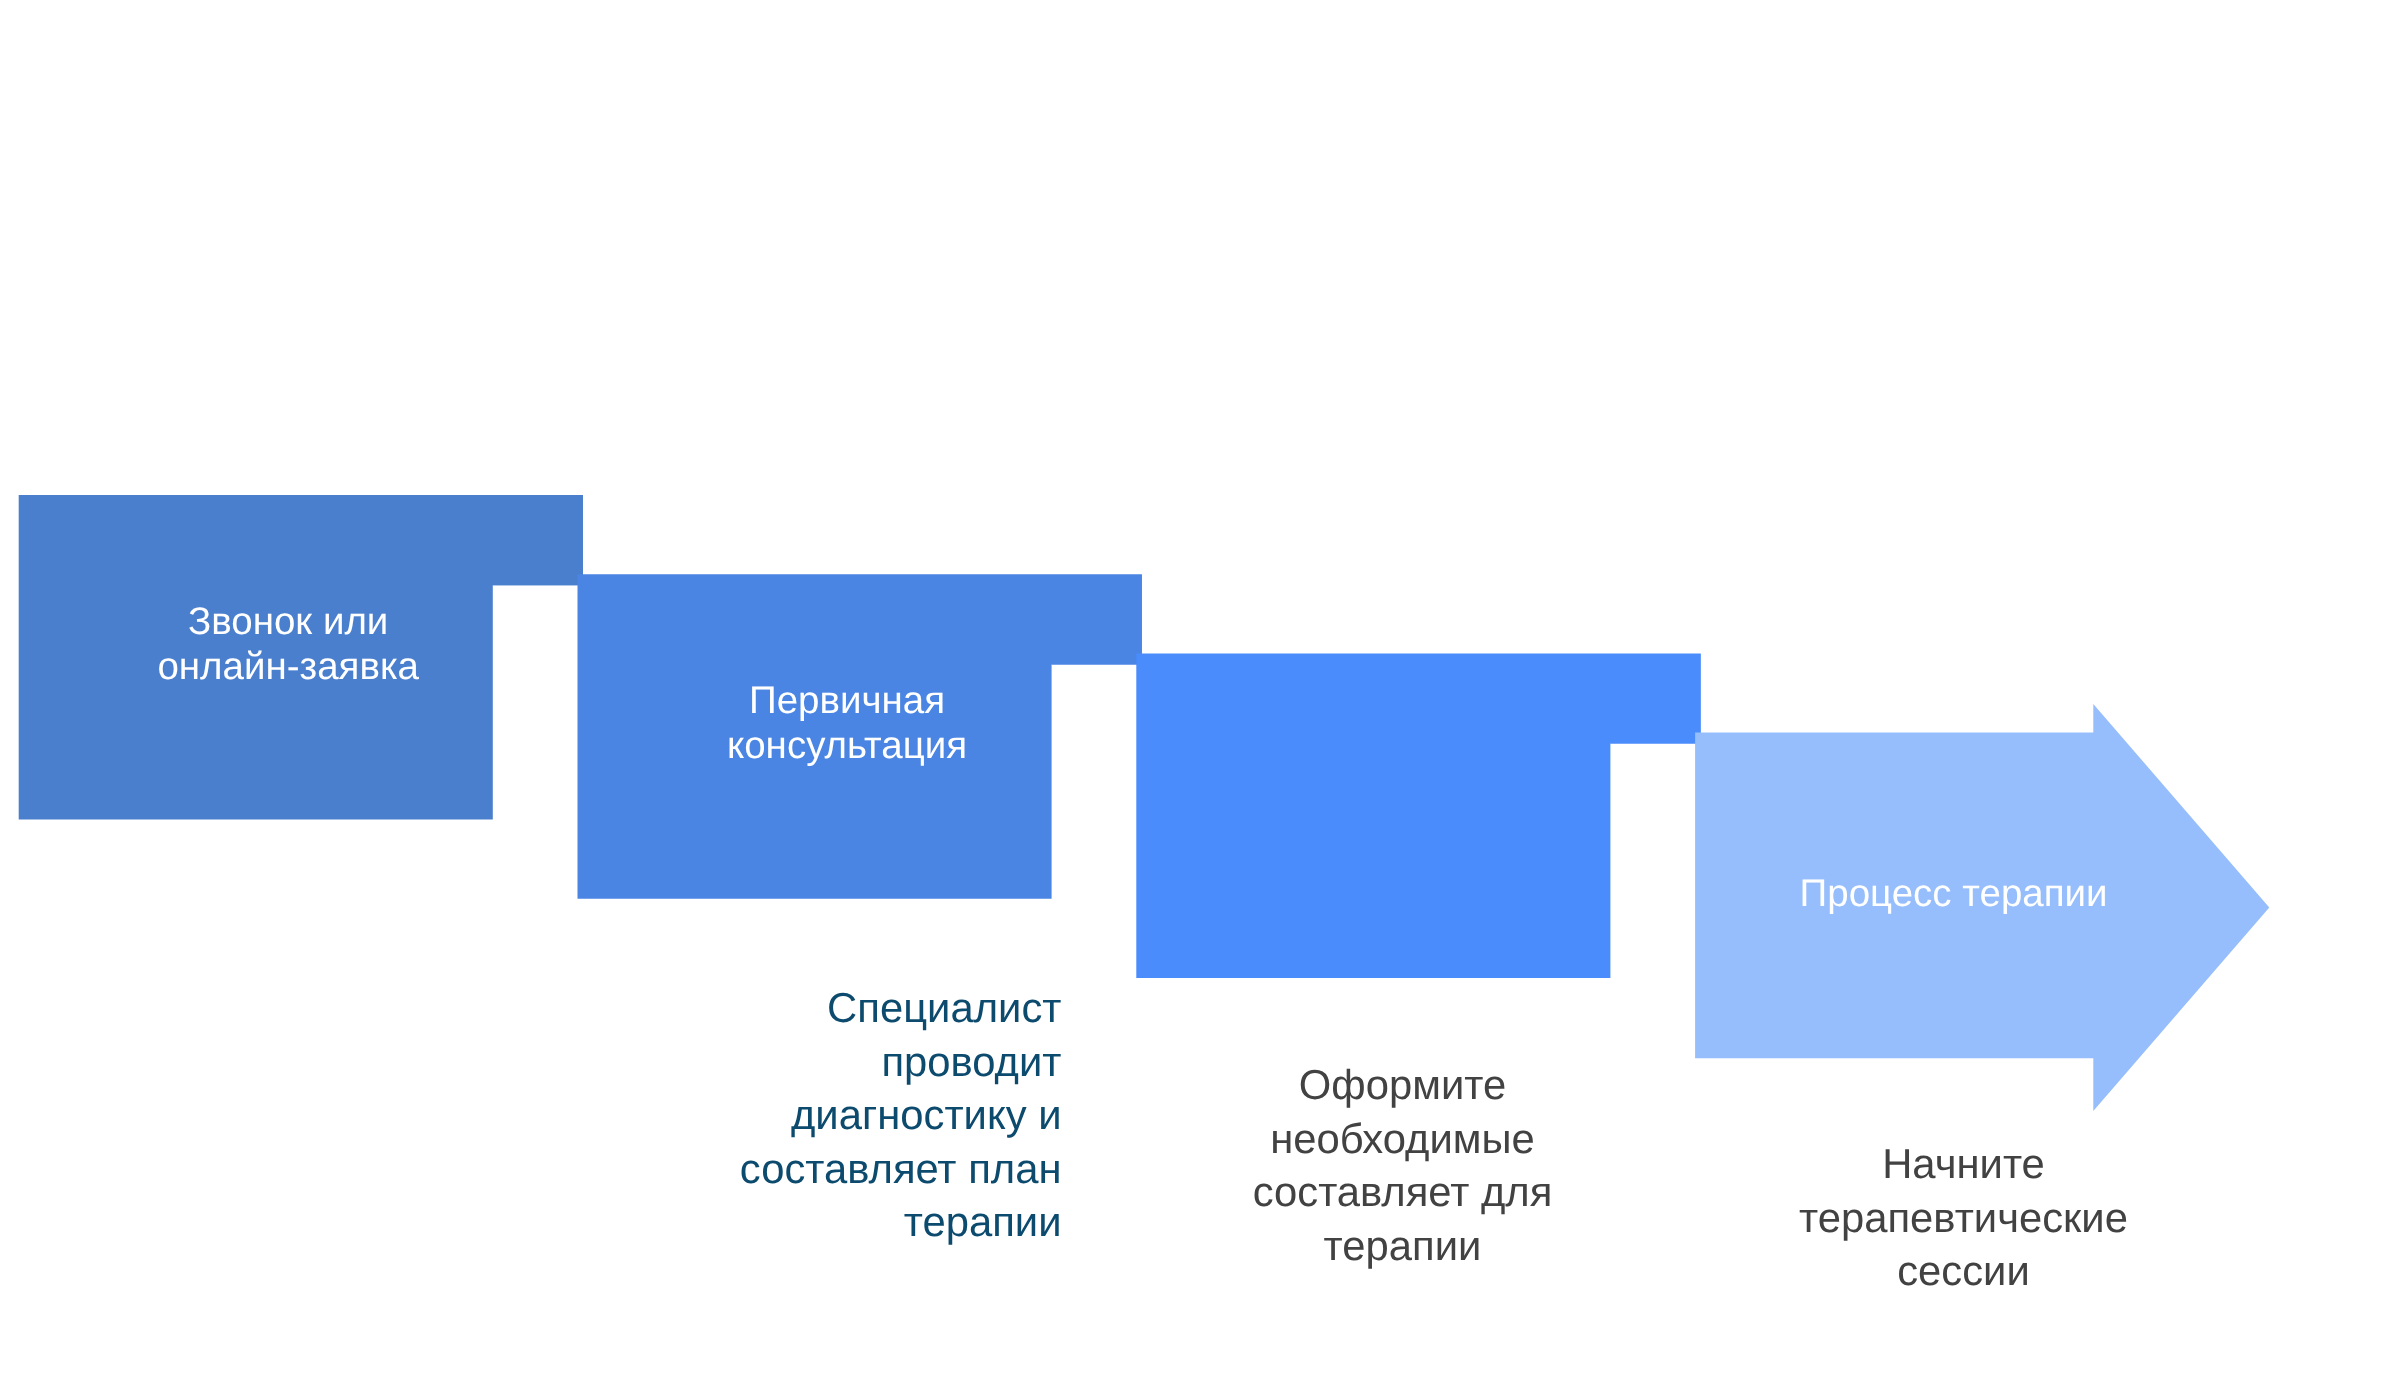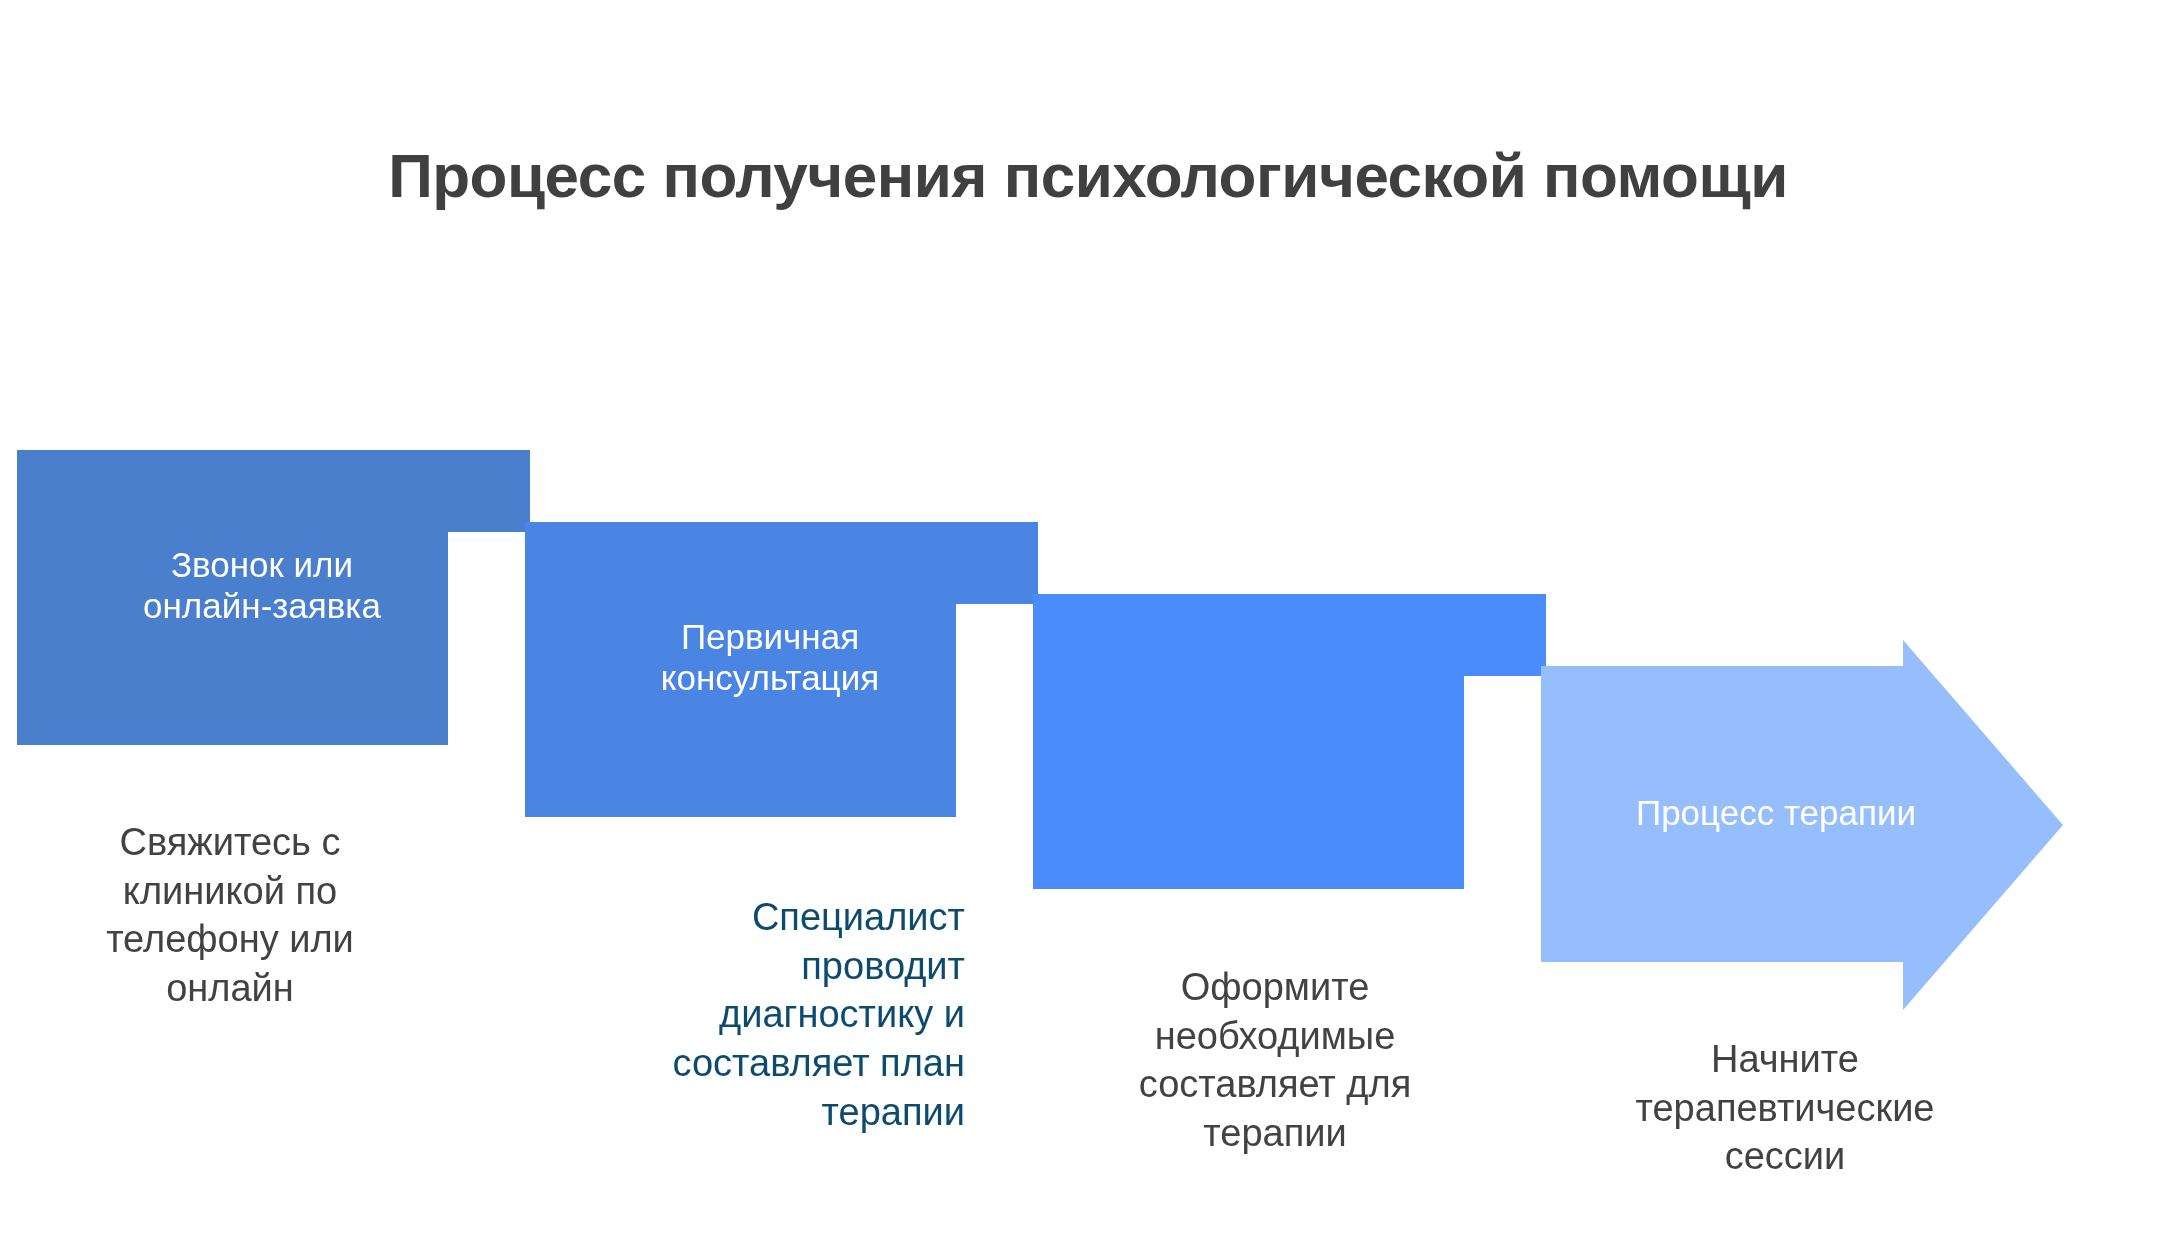"Процесс получения психологической помощи" div { html: <div>Процесс получения психологической помощи</div> -> none }
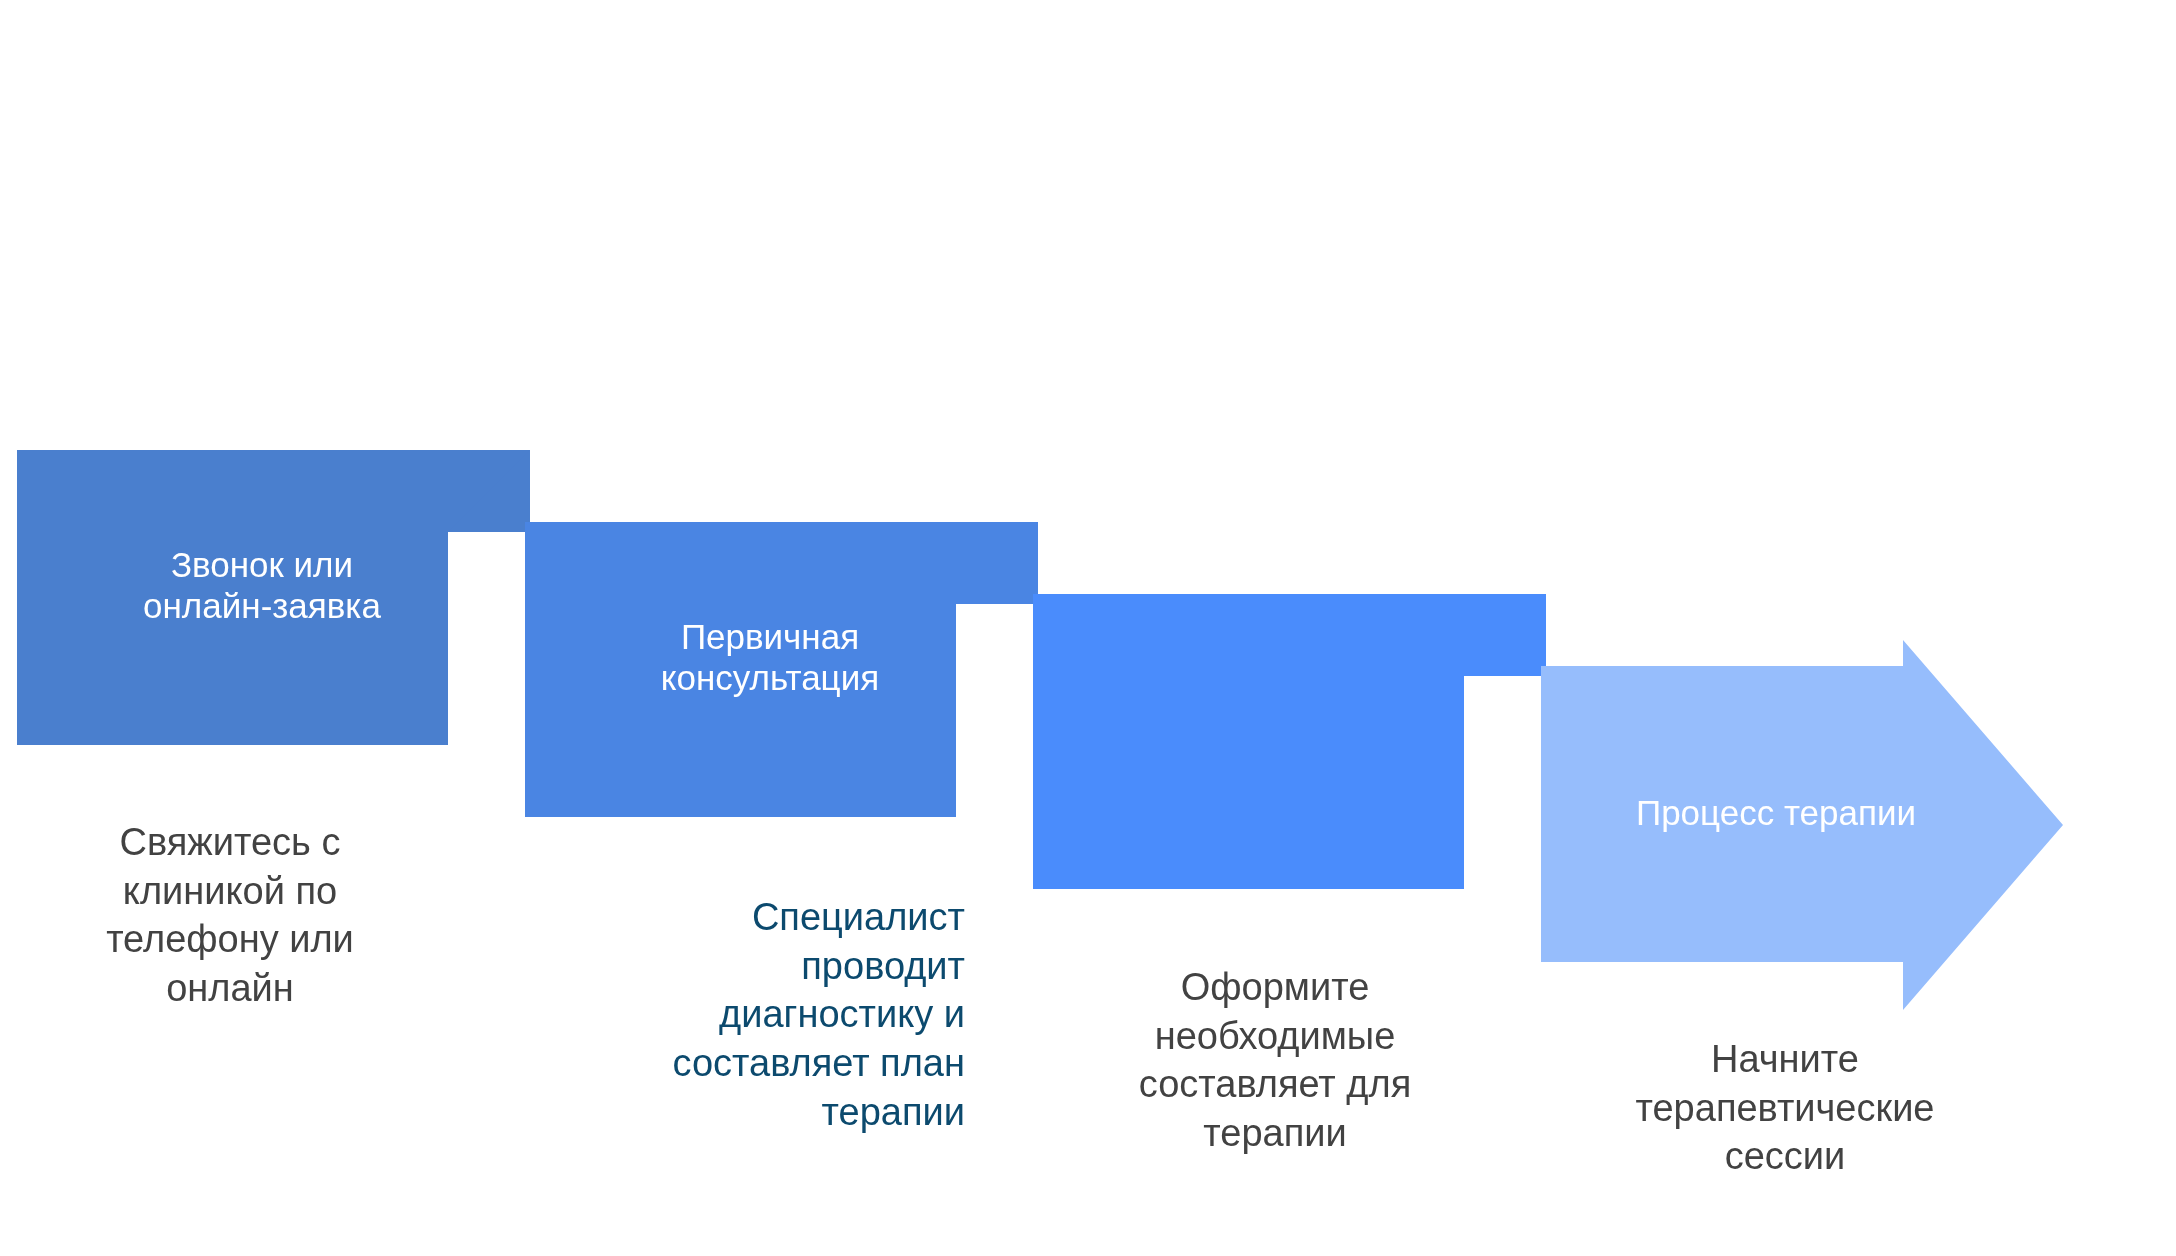"Свяжитесь с" div.step-caption { html: <div>Свяжитесь с клиникой по телефону или онлайн</div> -> none }
